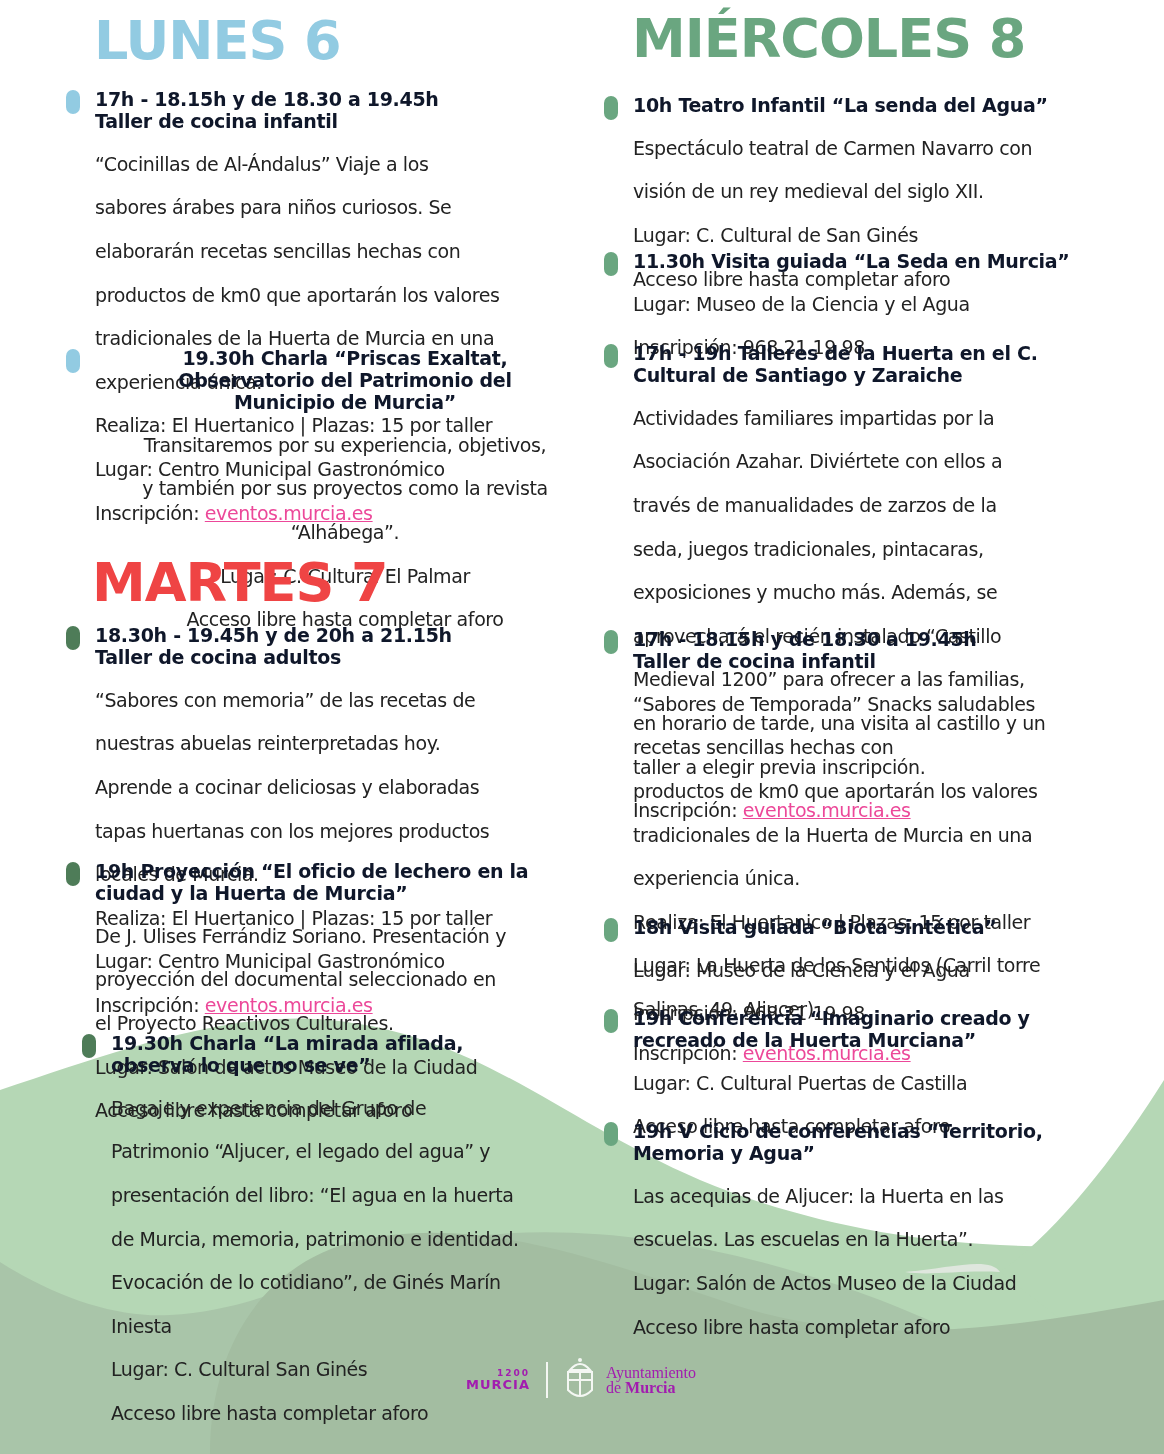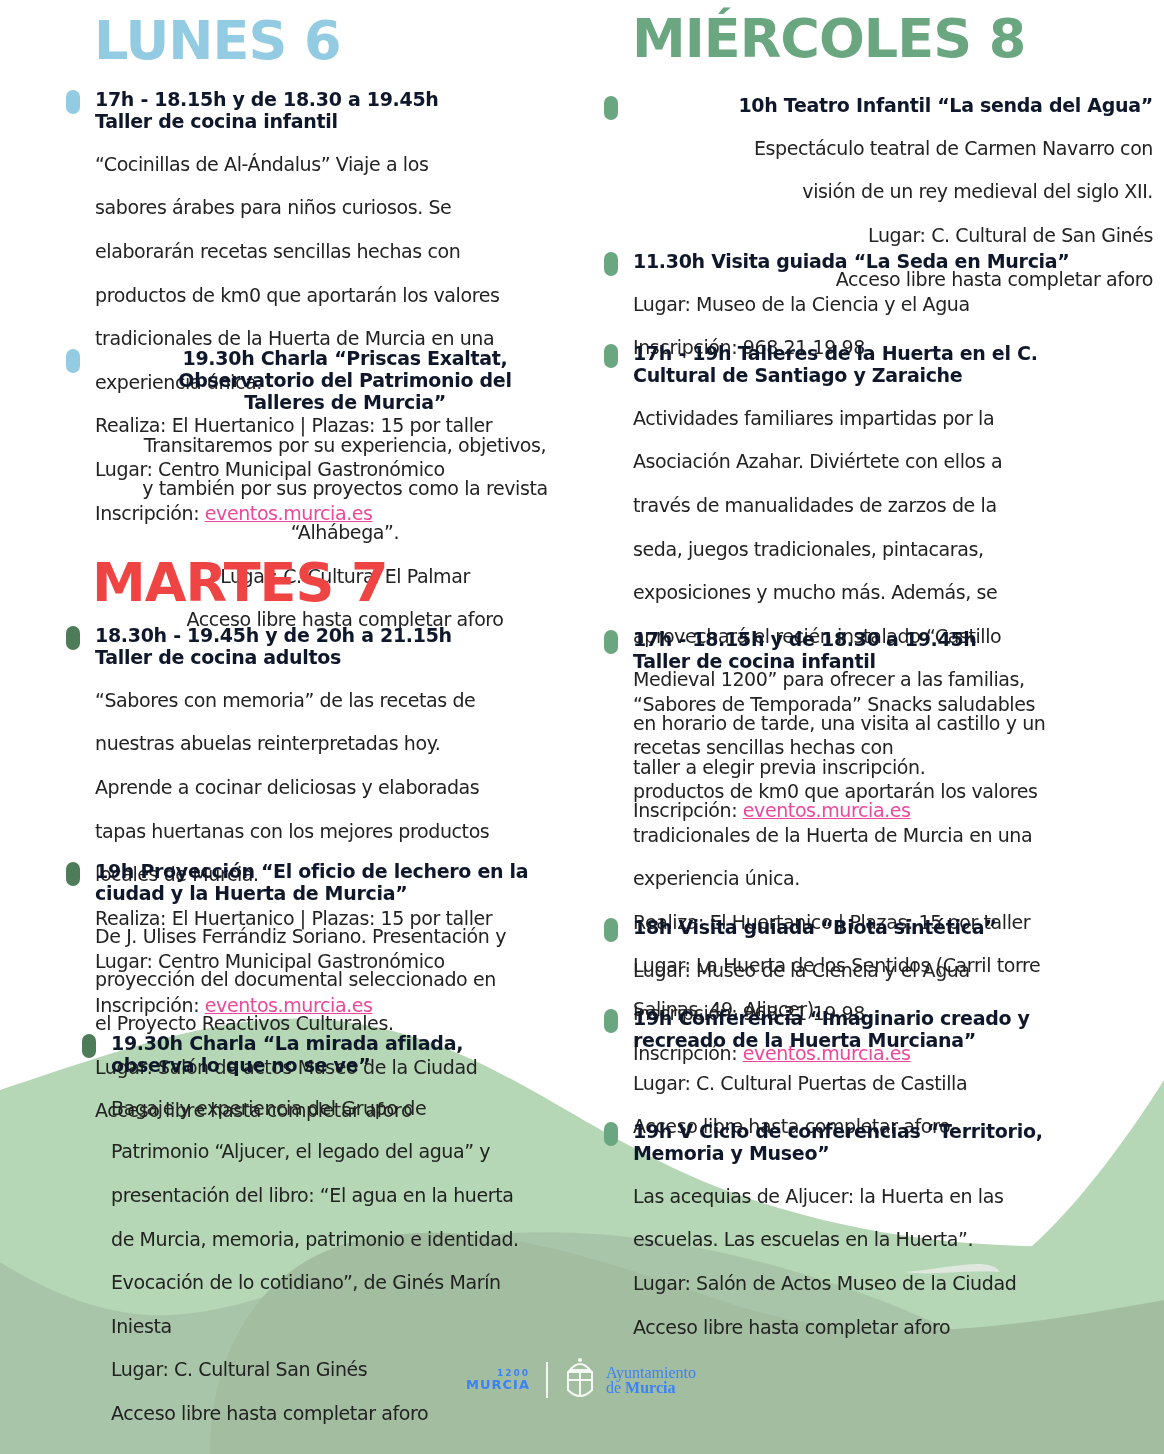"10h Teatro Infantil “La senda" div.event { text-align: right -> none }
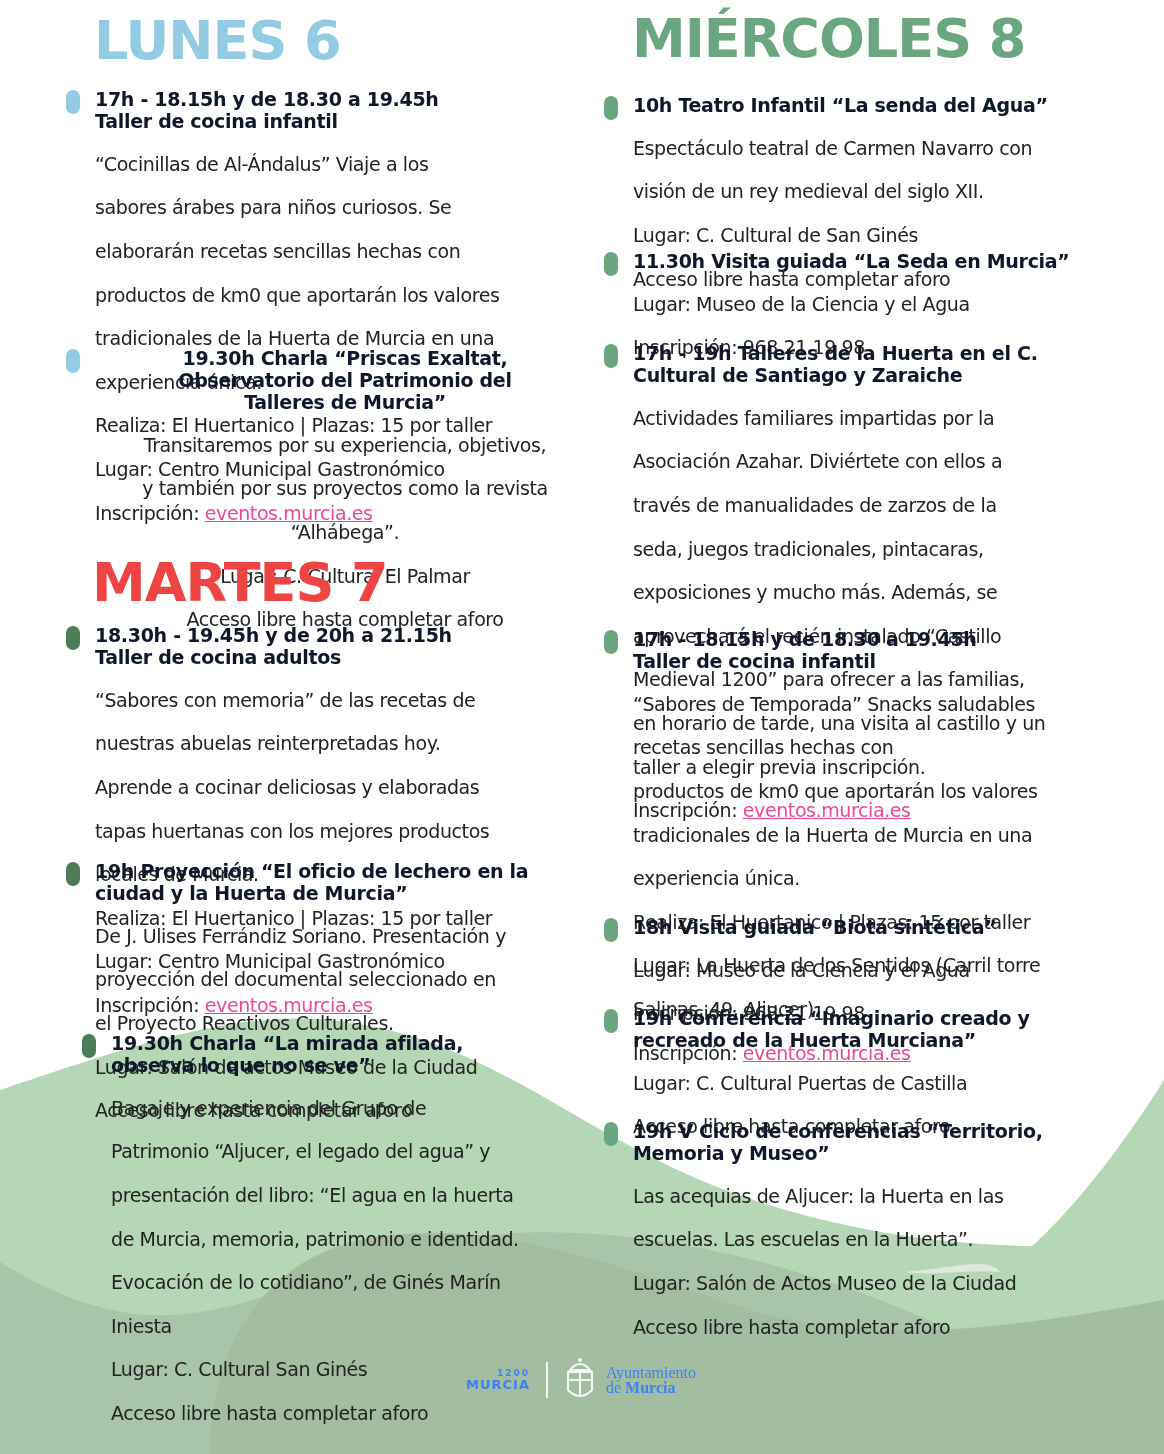"Talleres de Murcia”" span.ev-line { text: Talleres -> Municipio }
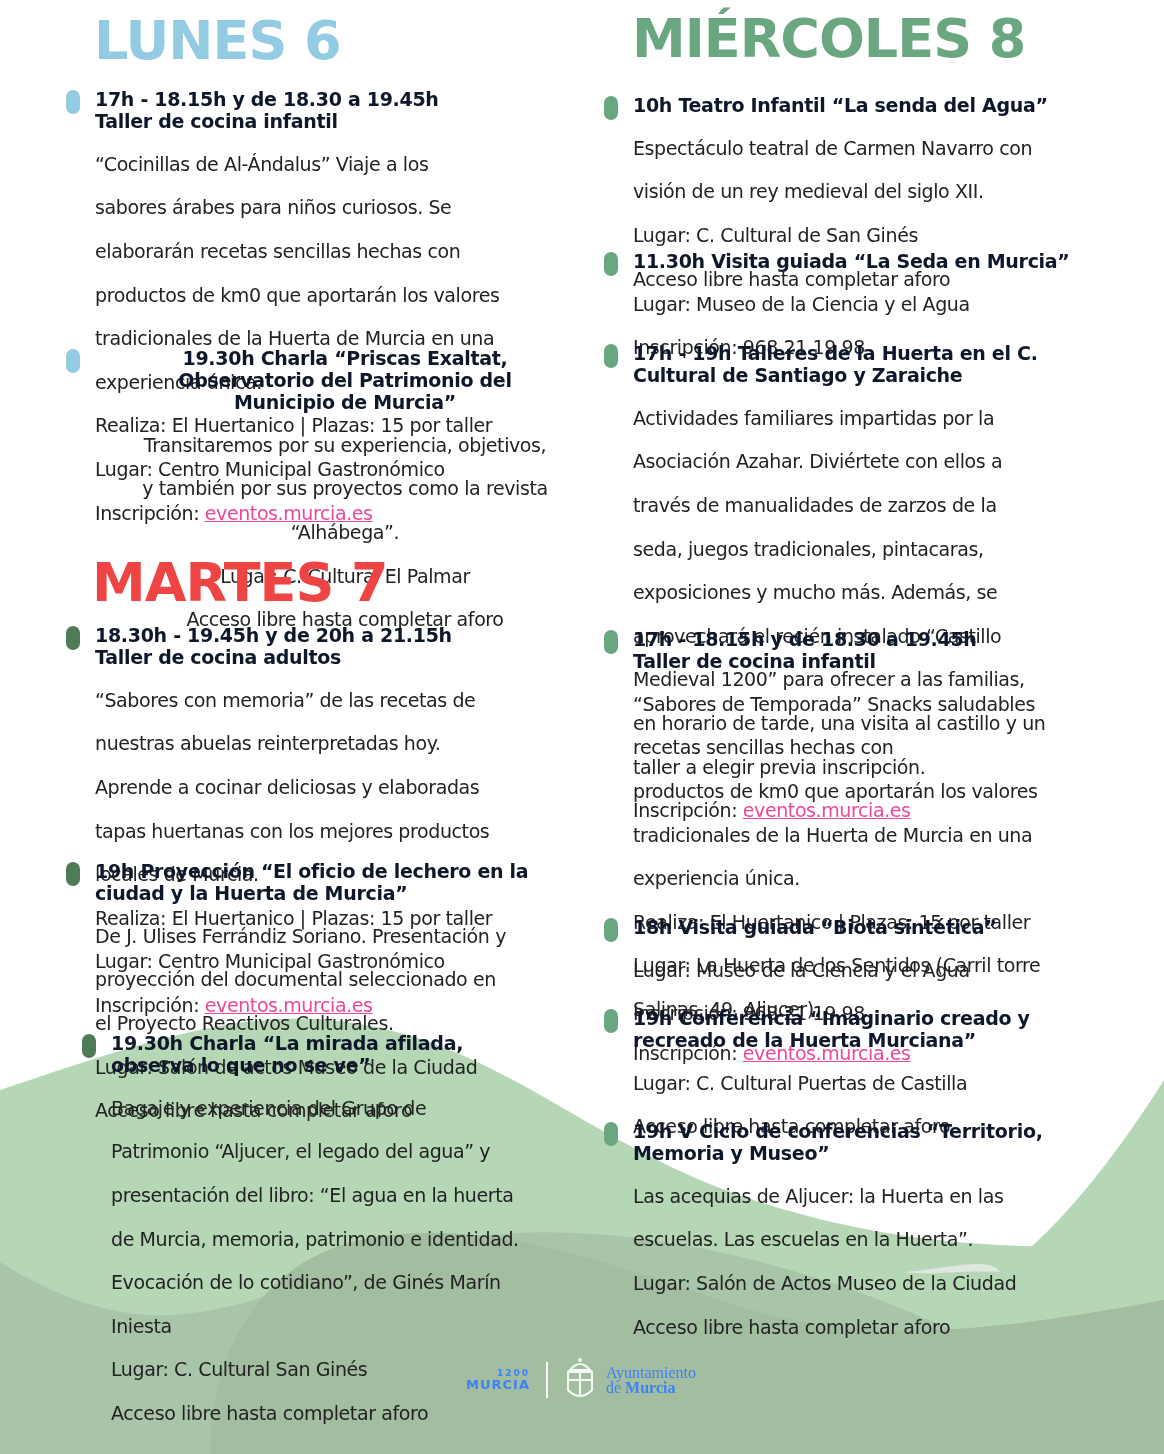"Memoria y Museo”" span.ev-line { text: Museo -> Agua }
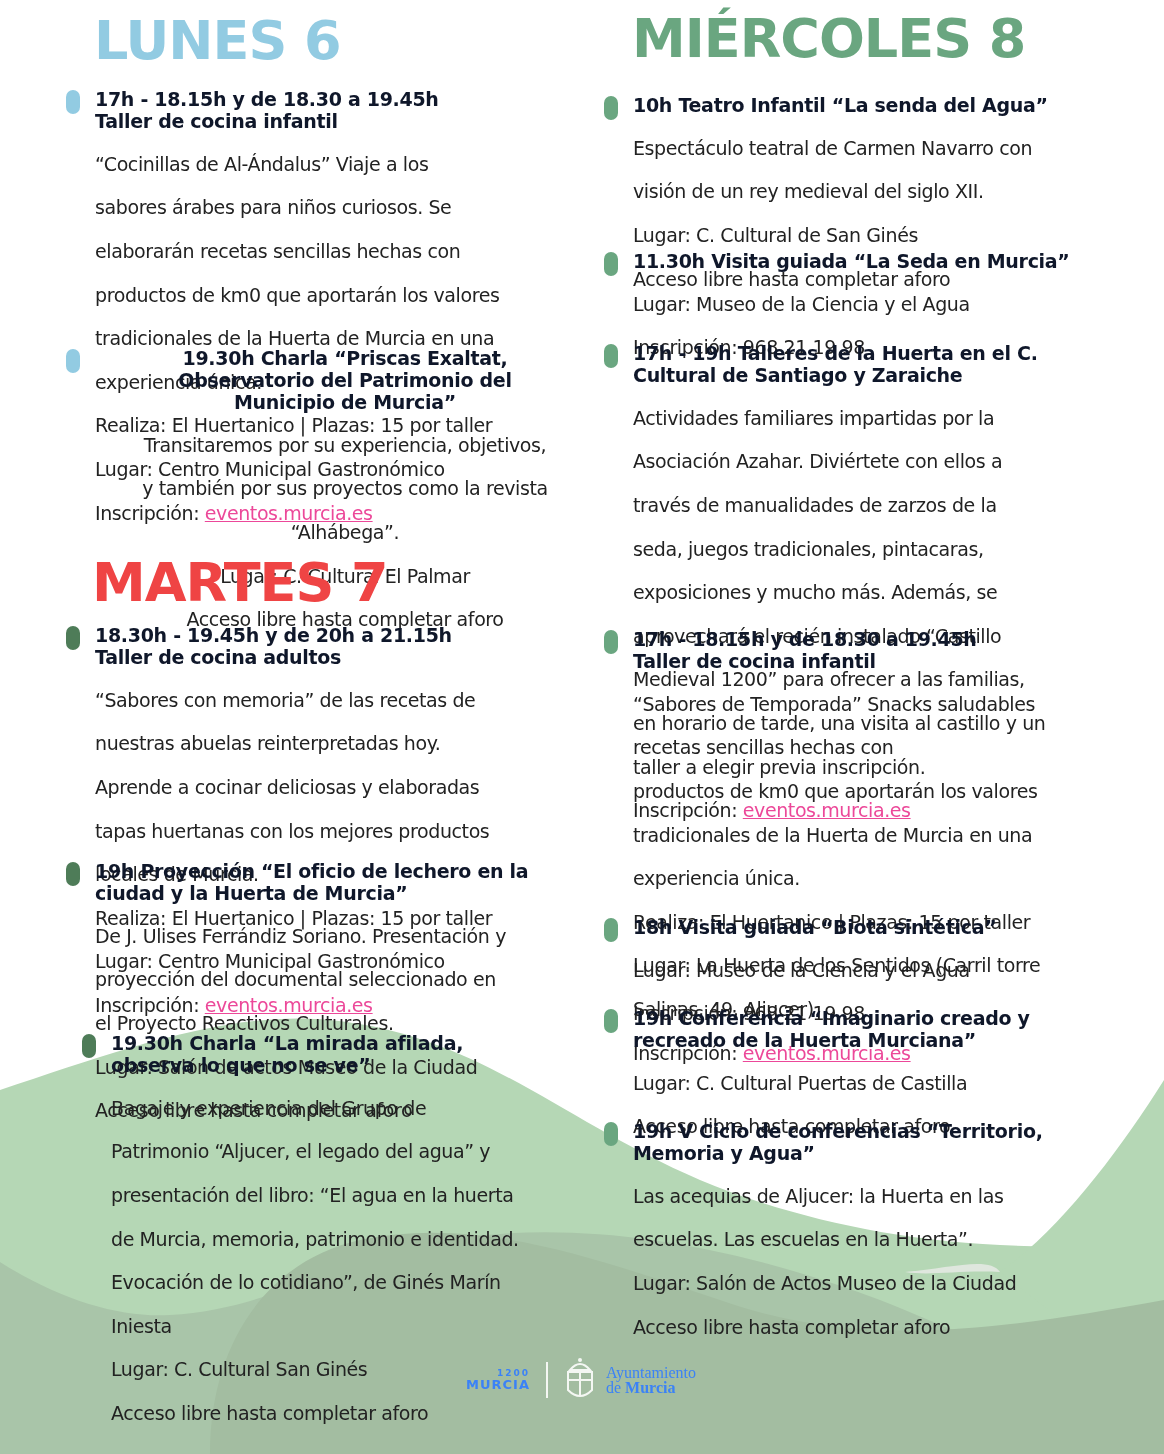"1200" .footer { color: #3b82f6 -> #a21caf }
